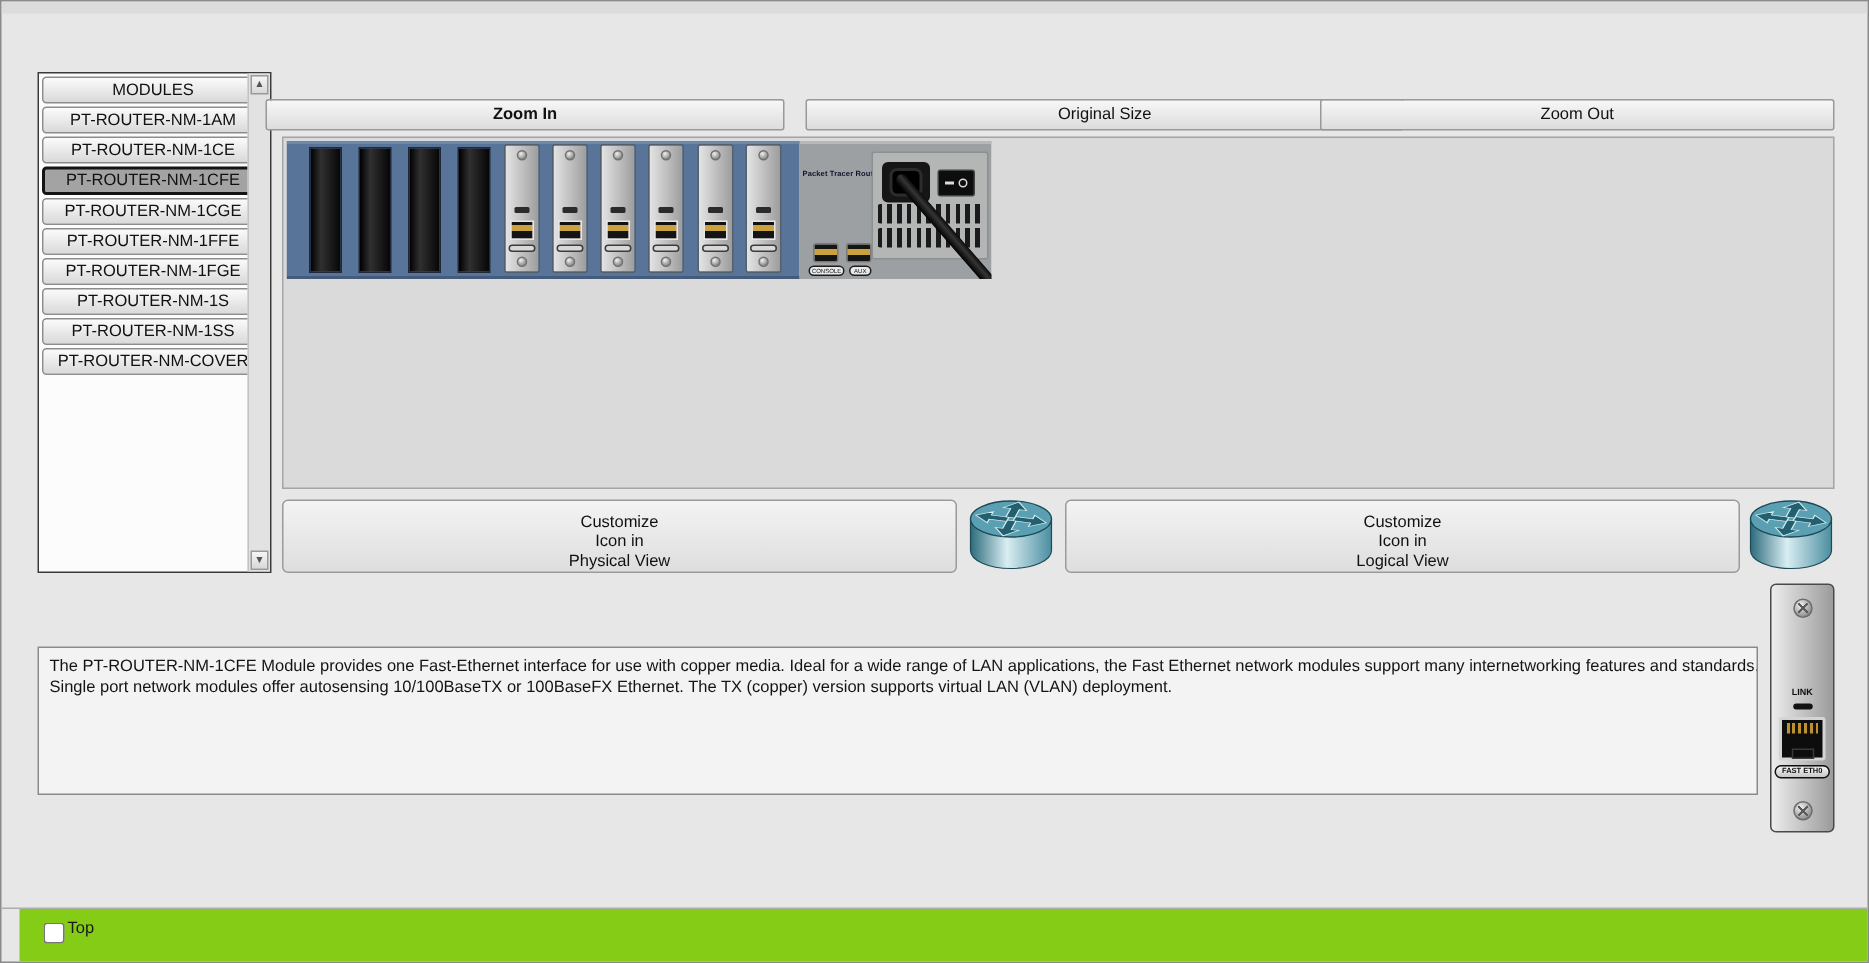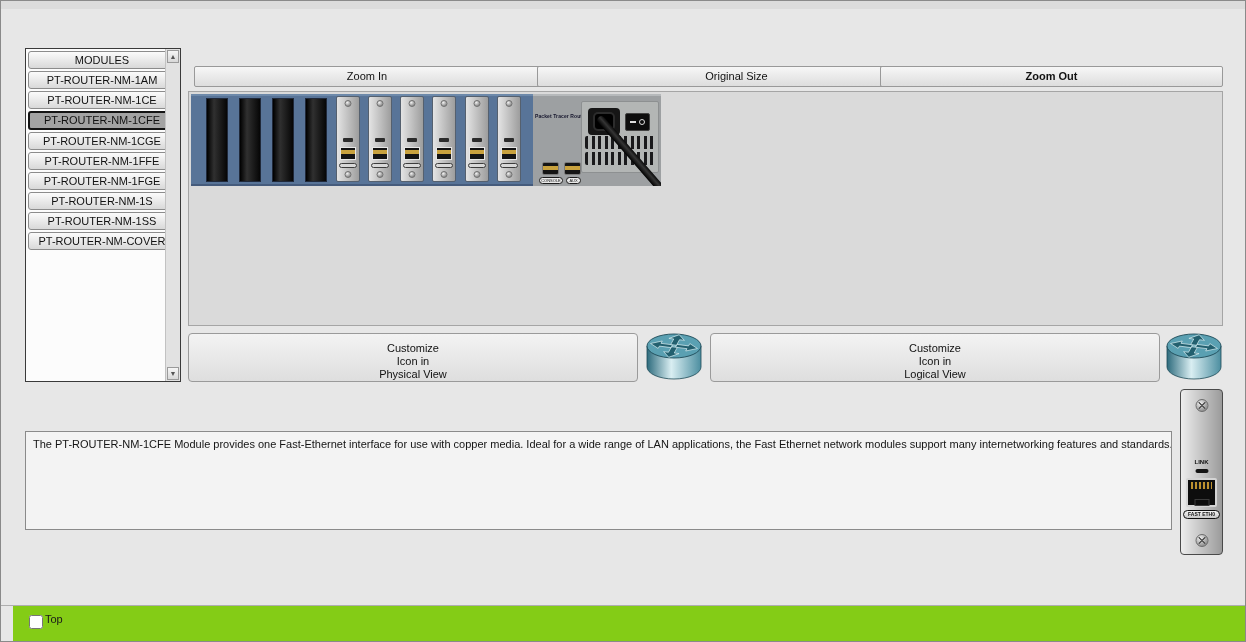"Zoom In" .zb-in { font-weight: none -> bold; left: 193px -> 176px }
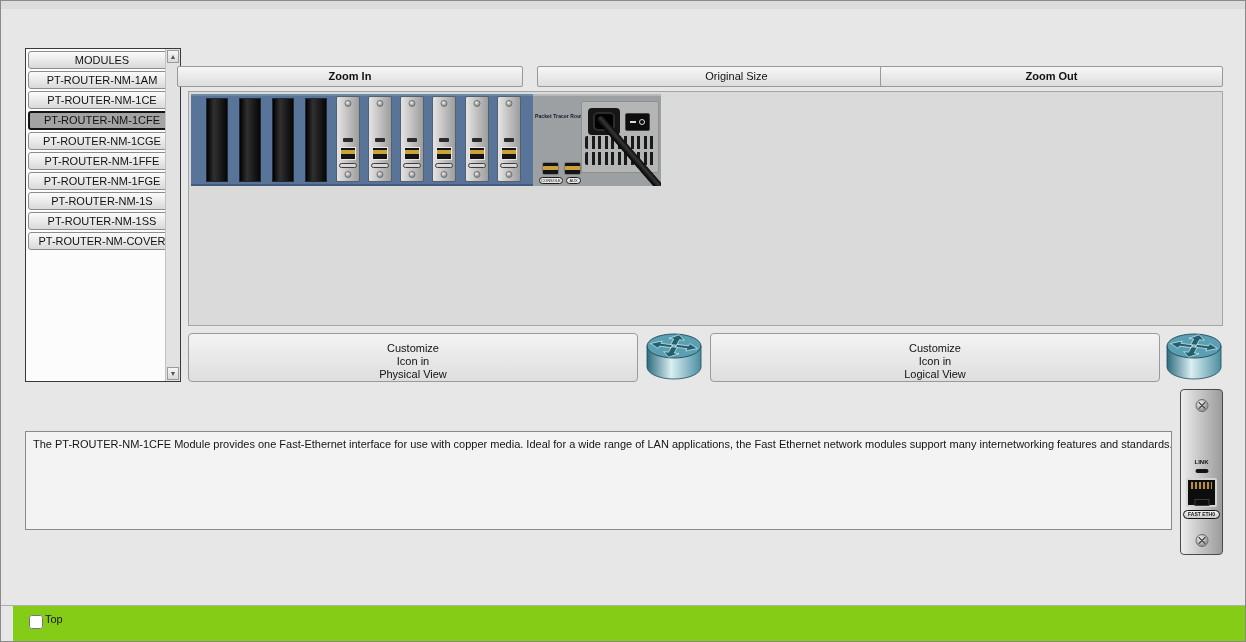"Zoom Out" .zb-out { font-weight: bold -> none }
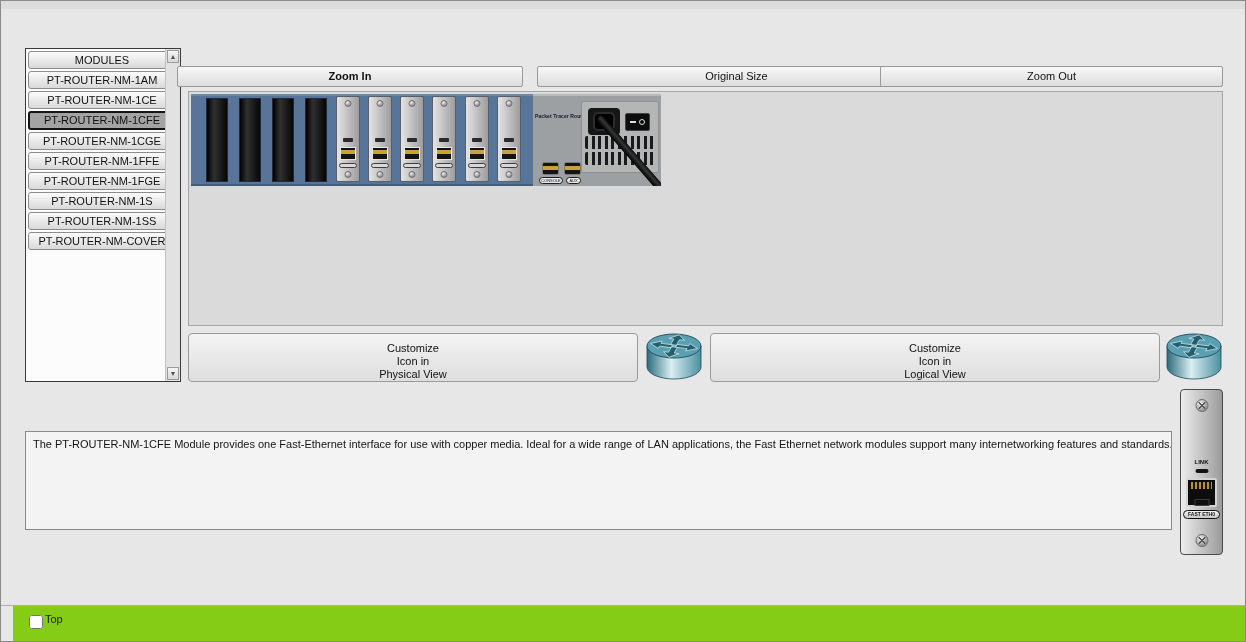"Single port network modules offer" div { html: none -> <div>Single port network modules offer autosensing 10/100BaseTX or 100BaseFX Ethernet. The TX (copper) version supports virtual LAN (VLAN) deployment.</div> }
